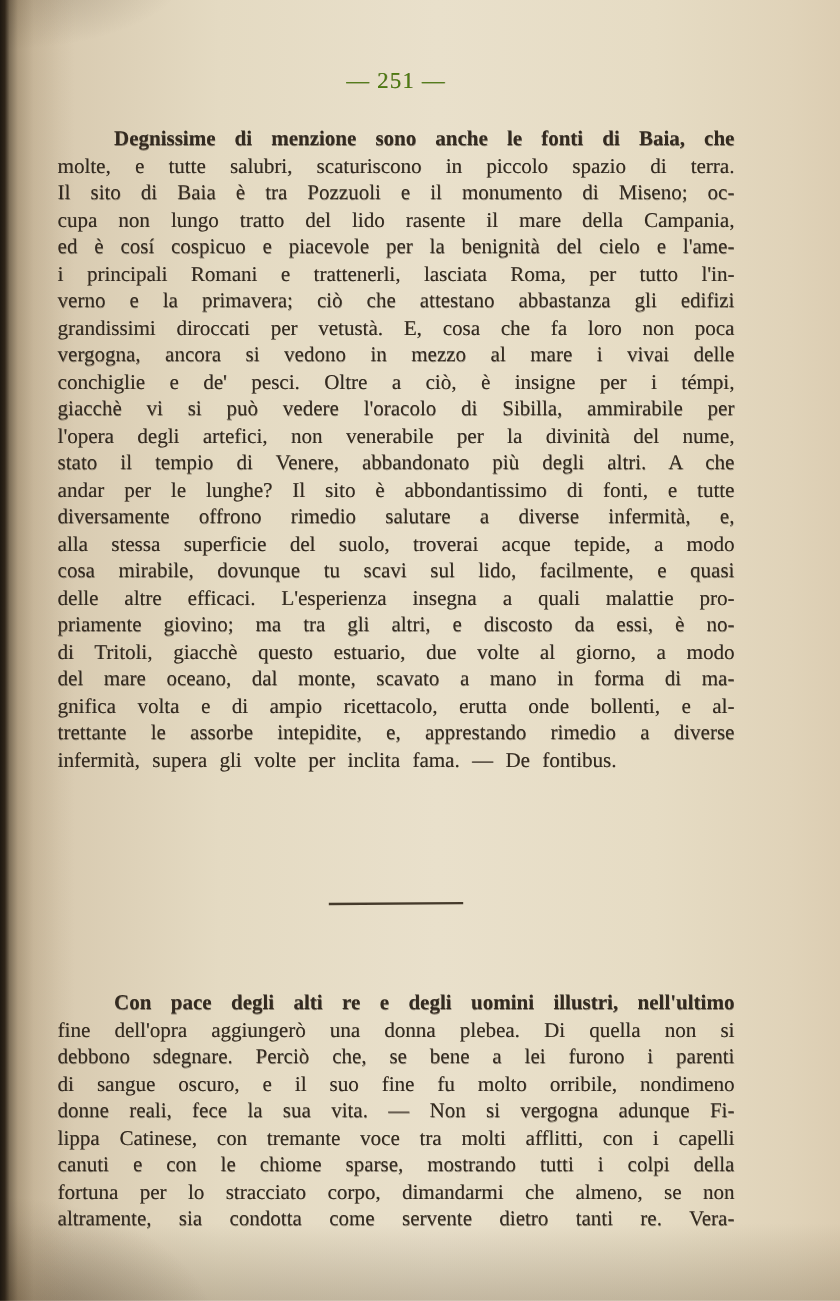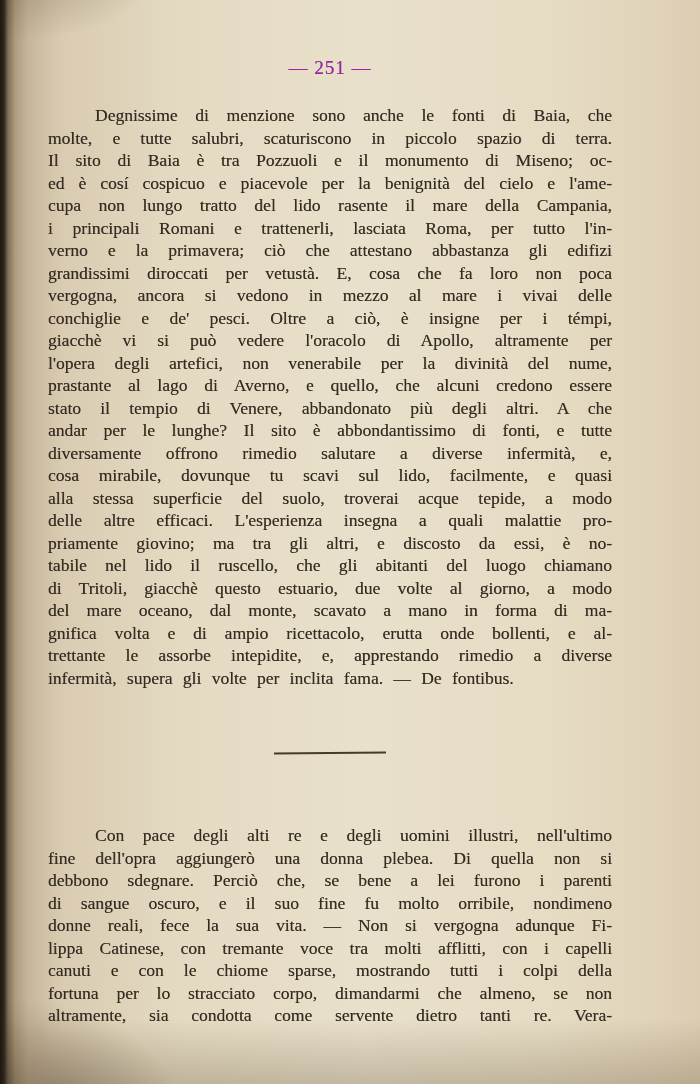"— 251 —" .page-number { color: #a21caf -> #4d7c0f }
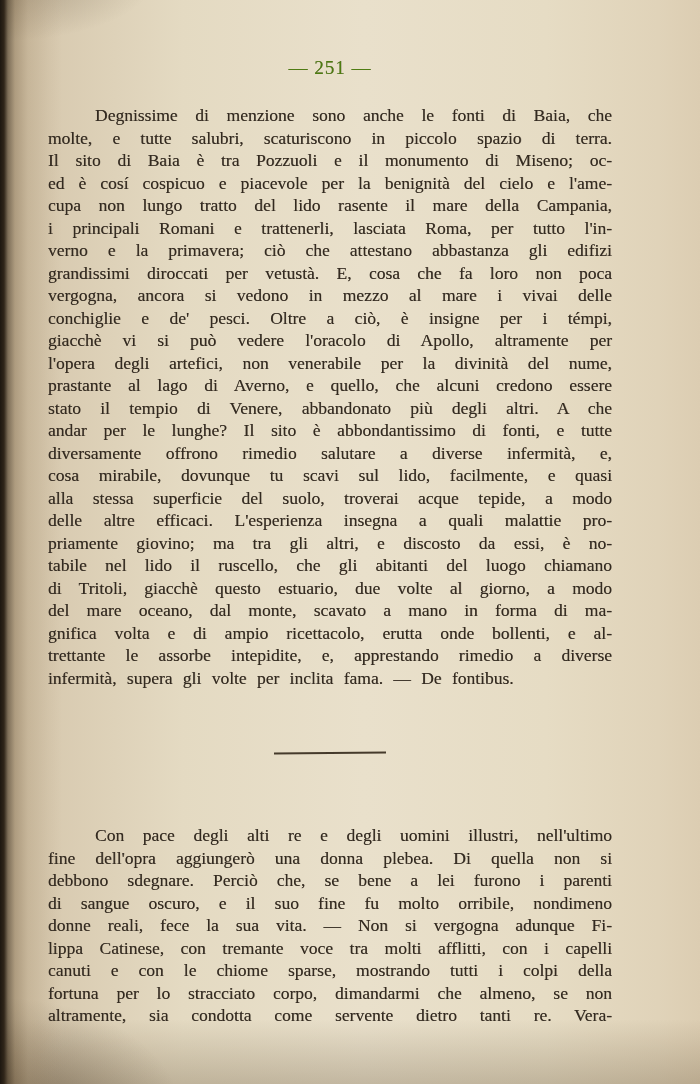"Degnissime di menzione sono anche" .line.indent { font-weight: none -> bold }
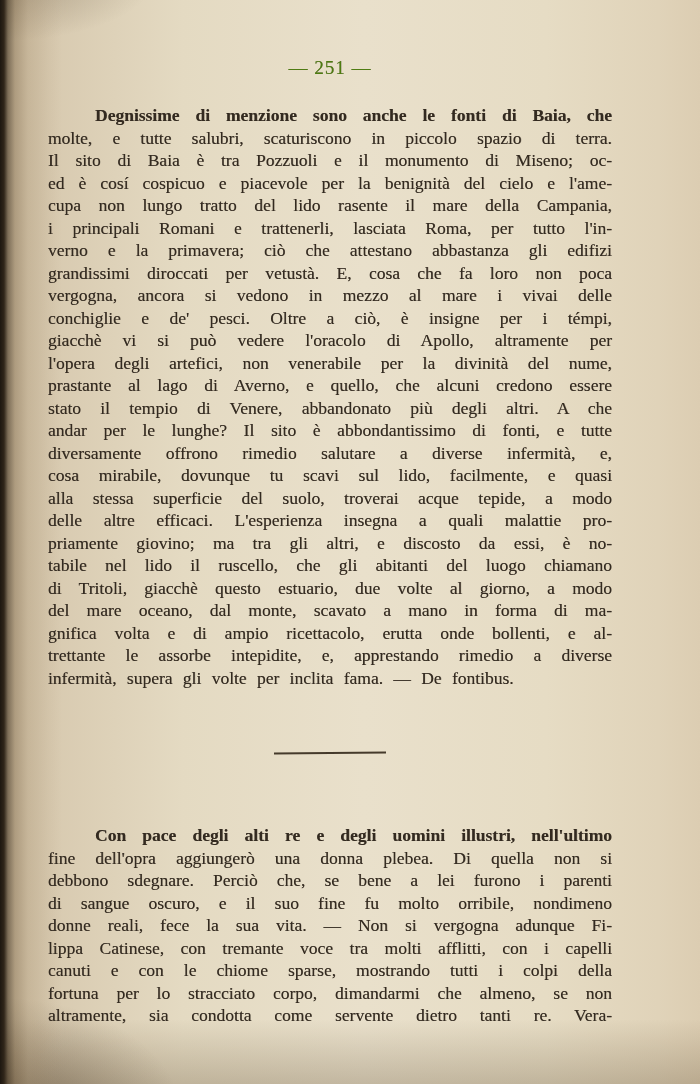"ed è cosí cospicuo e" div.line { order: before "cupa non lungo tratto del" -> after "cupa non lungo tratto del" }
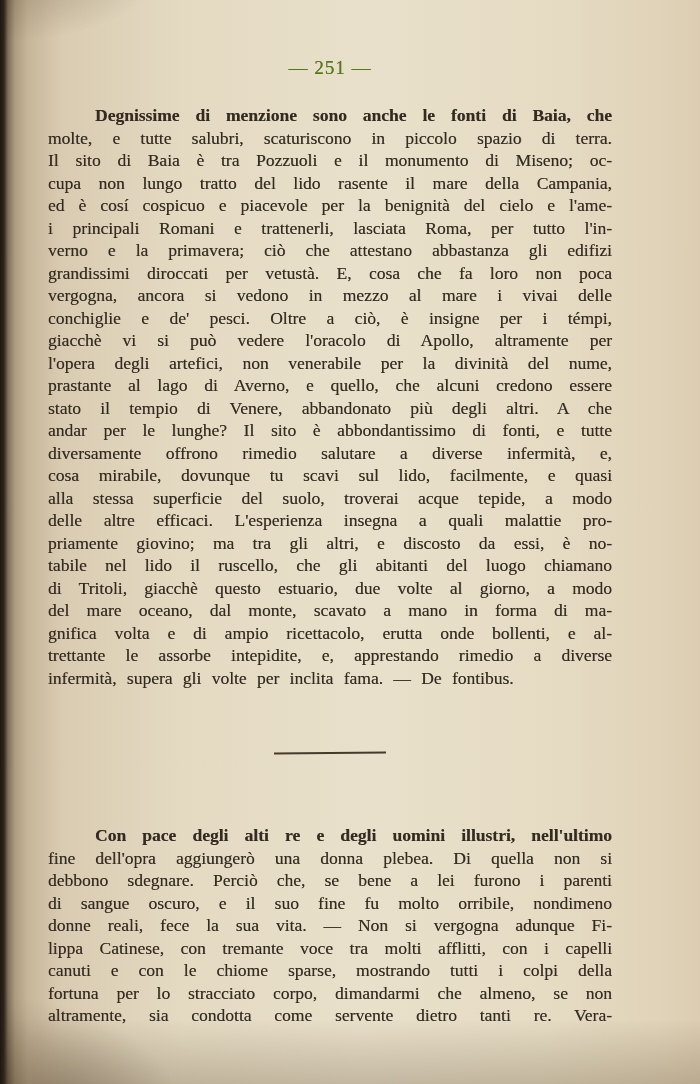"giacchè vi si può vedere" span { text: Apollo, altramente -> Sibilla, ammirabile }
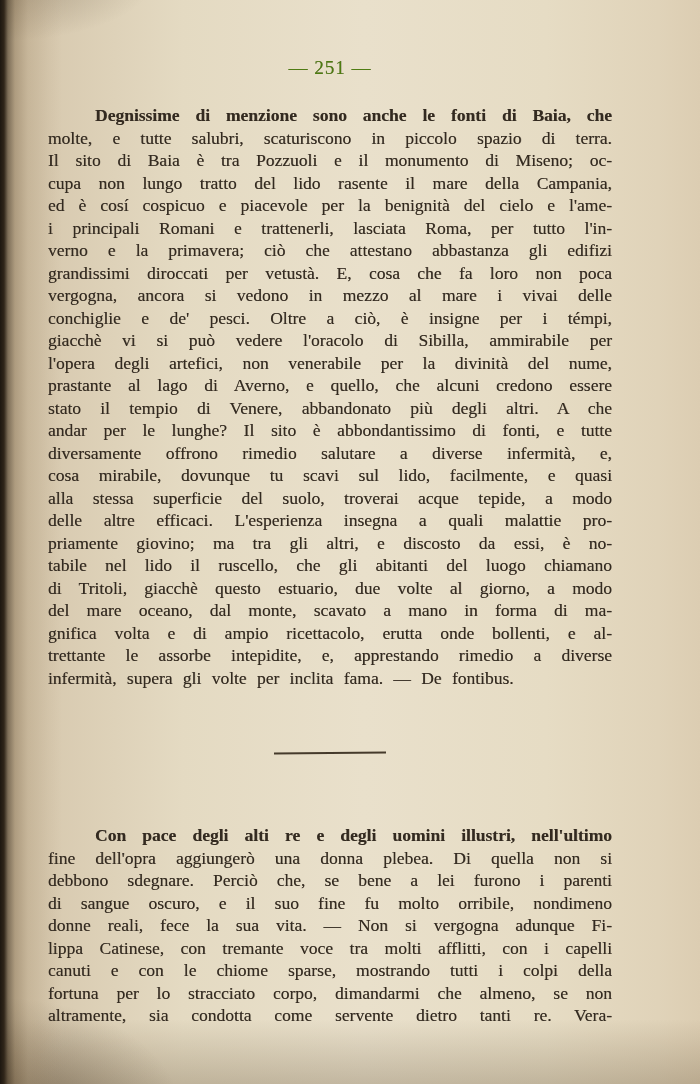"prastante al lago di Averno," div.line { html: <div><span>prastante al lago di Averno, e quello, che alcuni credono essere</span></div> -> none }
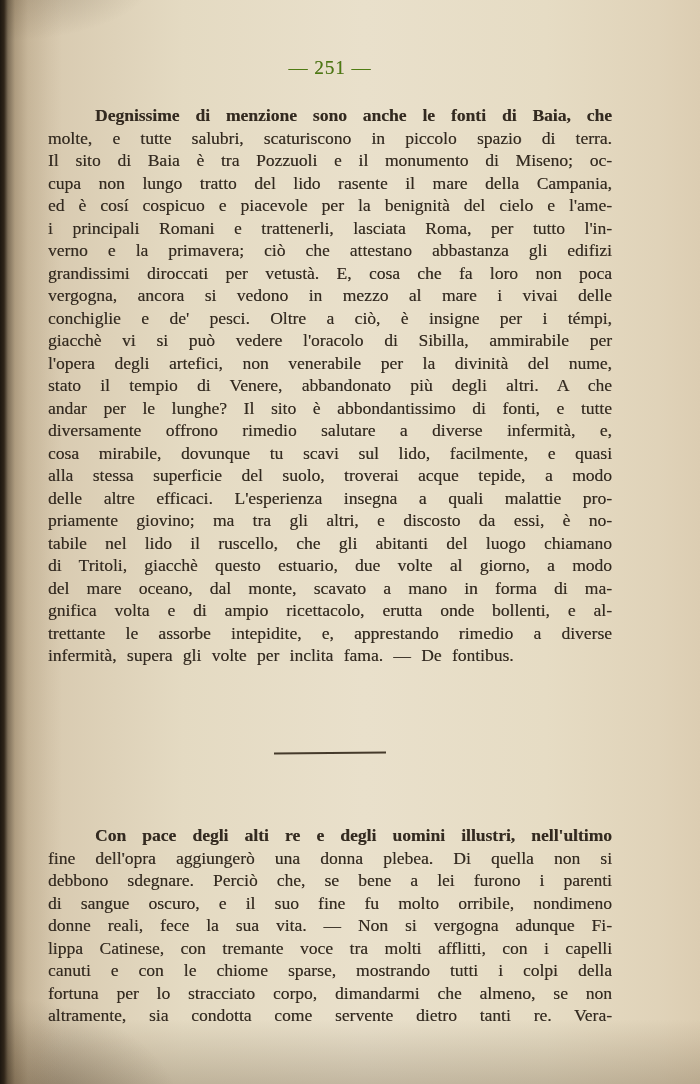"cosa mirabile, dovunque tu scavi" div.line { order: before "alla stessa superficie del suolo," -> after "alla stessa superficie del suolo," }
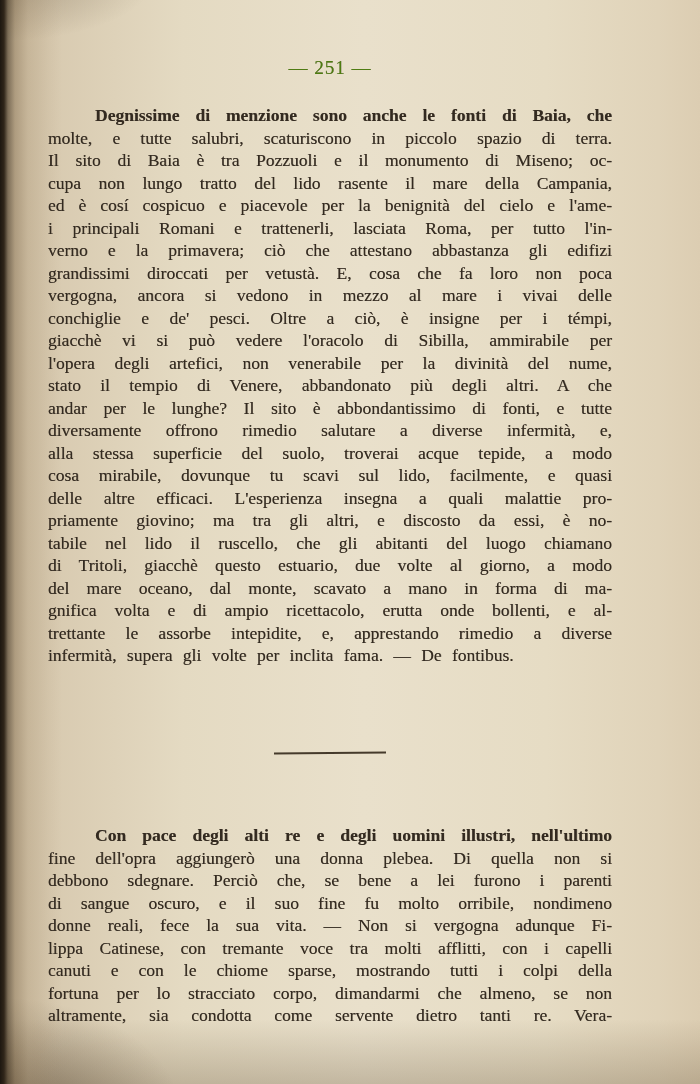"tabile nel lido il ruscello," div.line { html: <div><span>tabile nel lido il ruscello, che gli abitanti del luogo chiamano</span></div> -> none }
